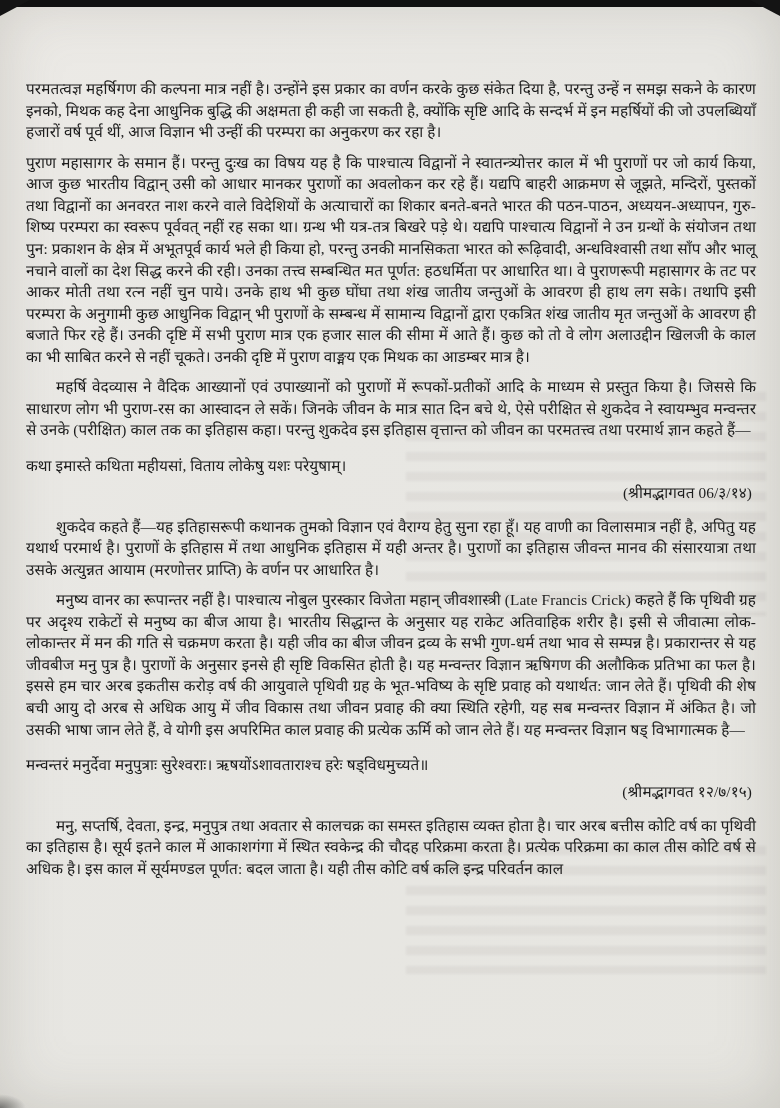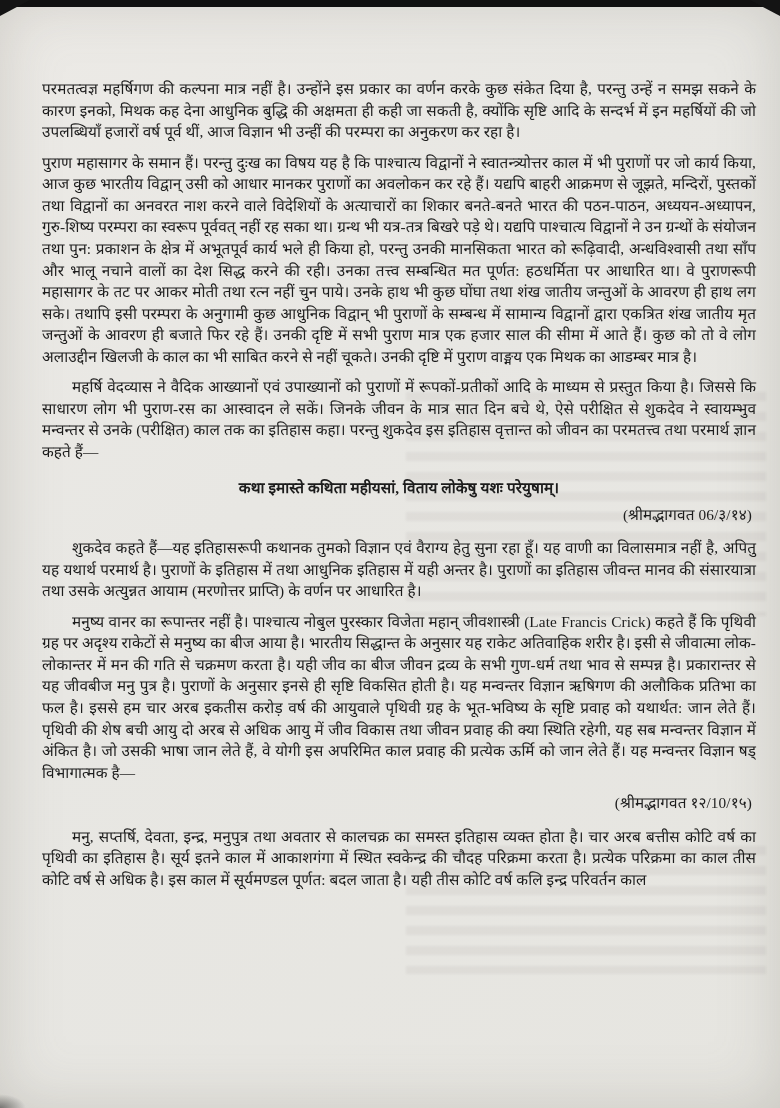"परमतत्वज्ञ महर्षिगण की कल्पना मात्र" .content { left: 42px -> 26px }
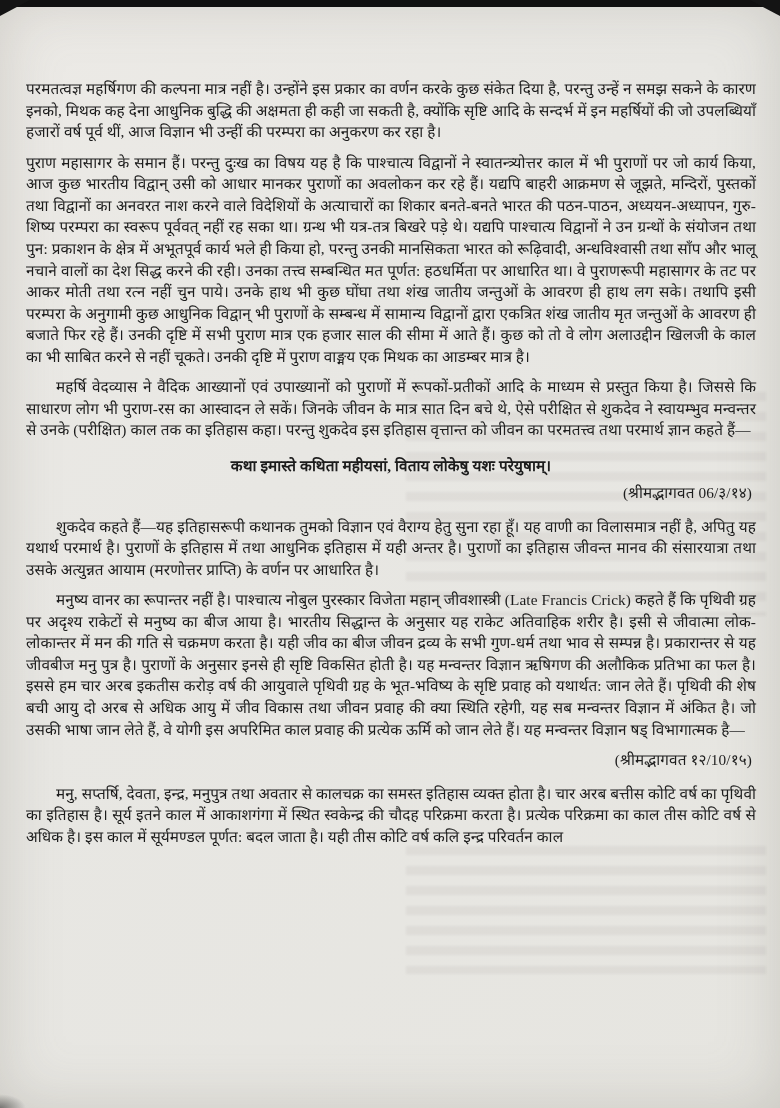"कथा इमास्ते कथिता महीयसां, विताय" .verse { font-weight: bold -> normal; text-align: center -> none }
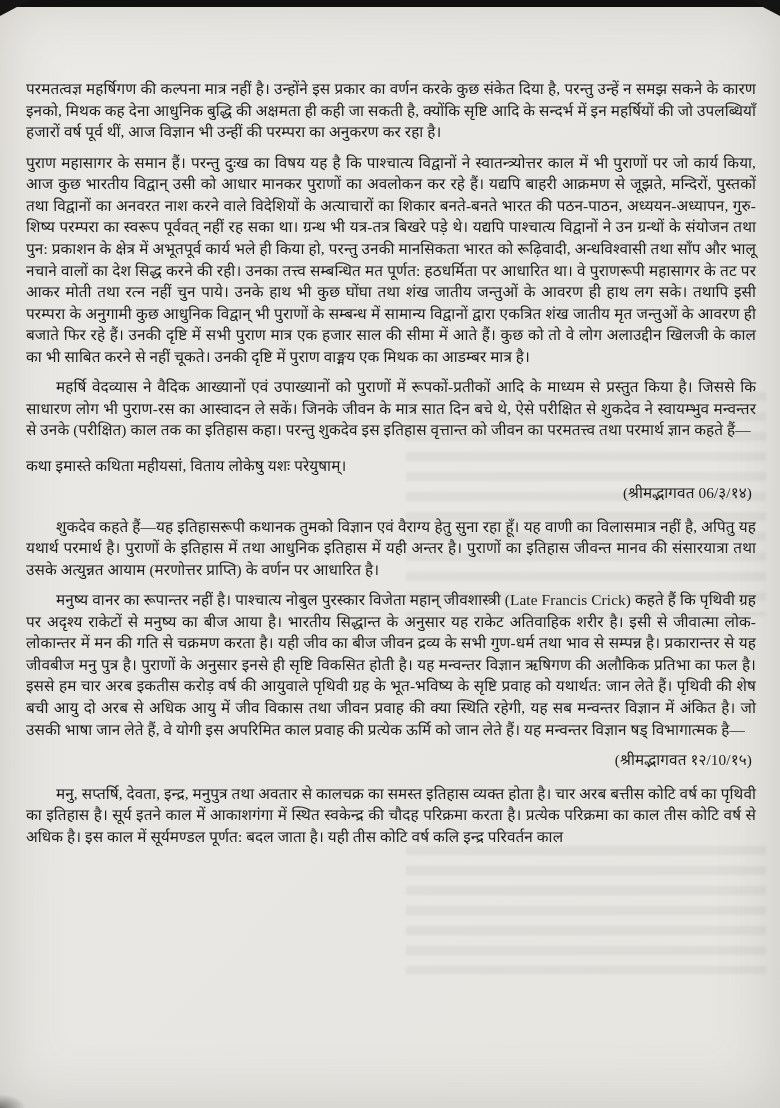"मन्वन्तरं मनुर्देवा मनुपुत्राः" div.verse { html: none -> <div> <span>मन्वन्तरं मनुर्देवा मनुपुत्राः सुरेश्वराः। ऋषयोंऽशावताराश्च हरेः षड्विधमुच्यते॥</span> </div> }
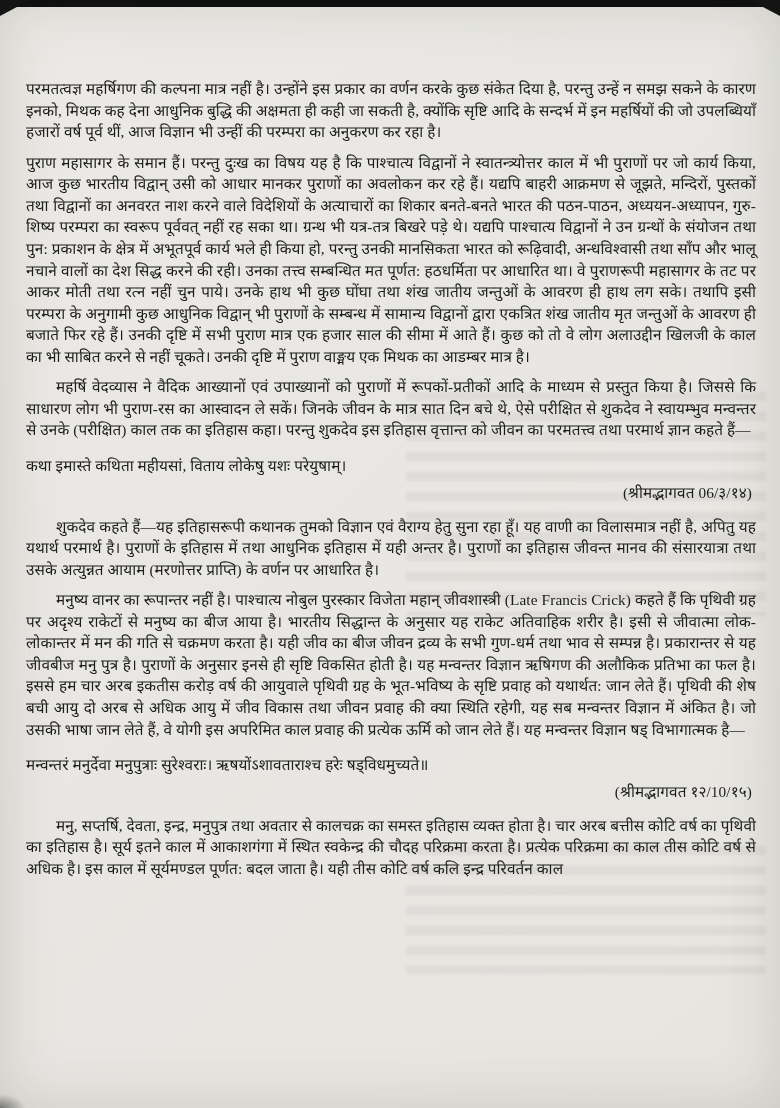"(श्रीमद्भागवत १२/10/१५)" div.citation { text: १२/10/१५ -> १२/७/१५ }
